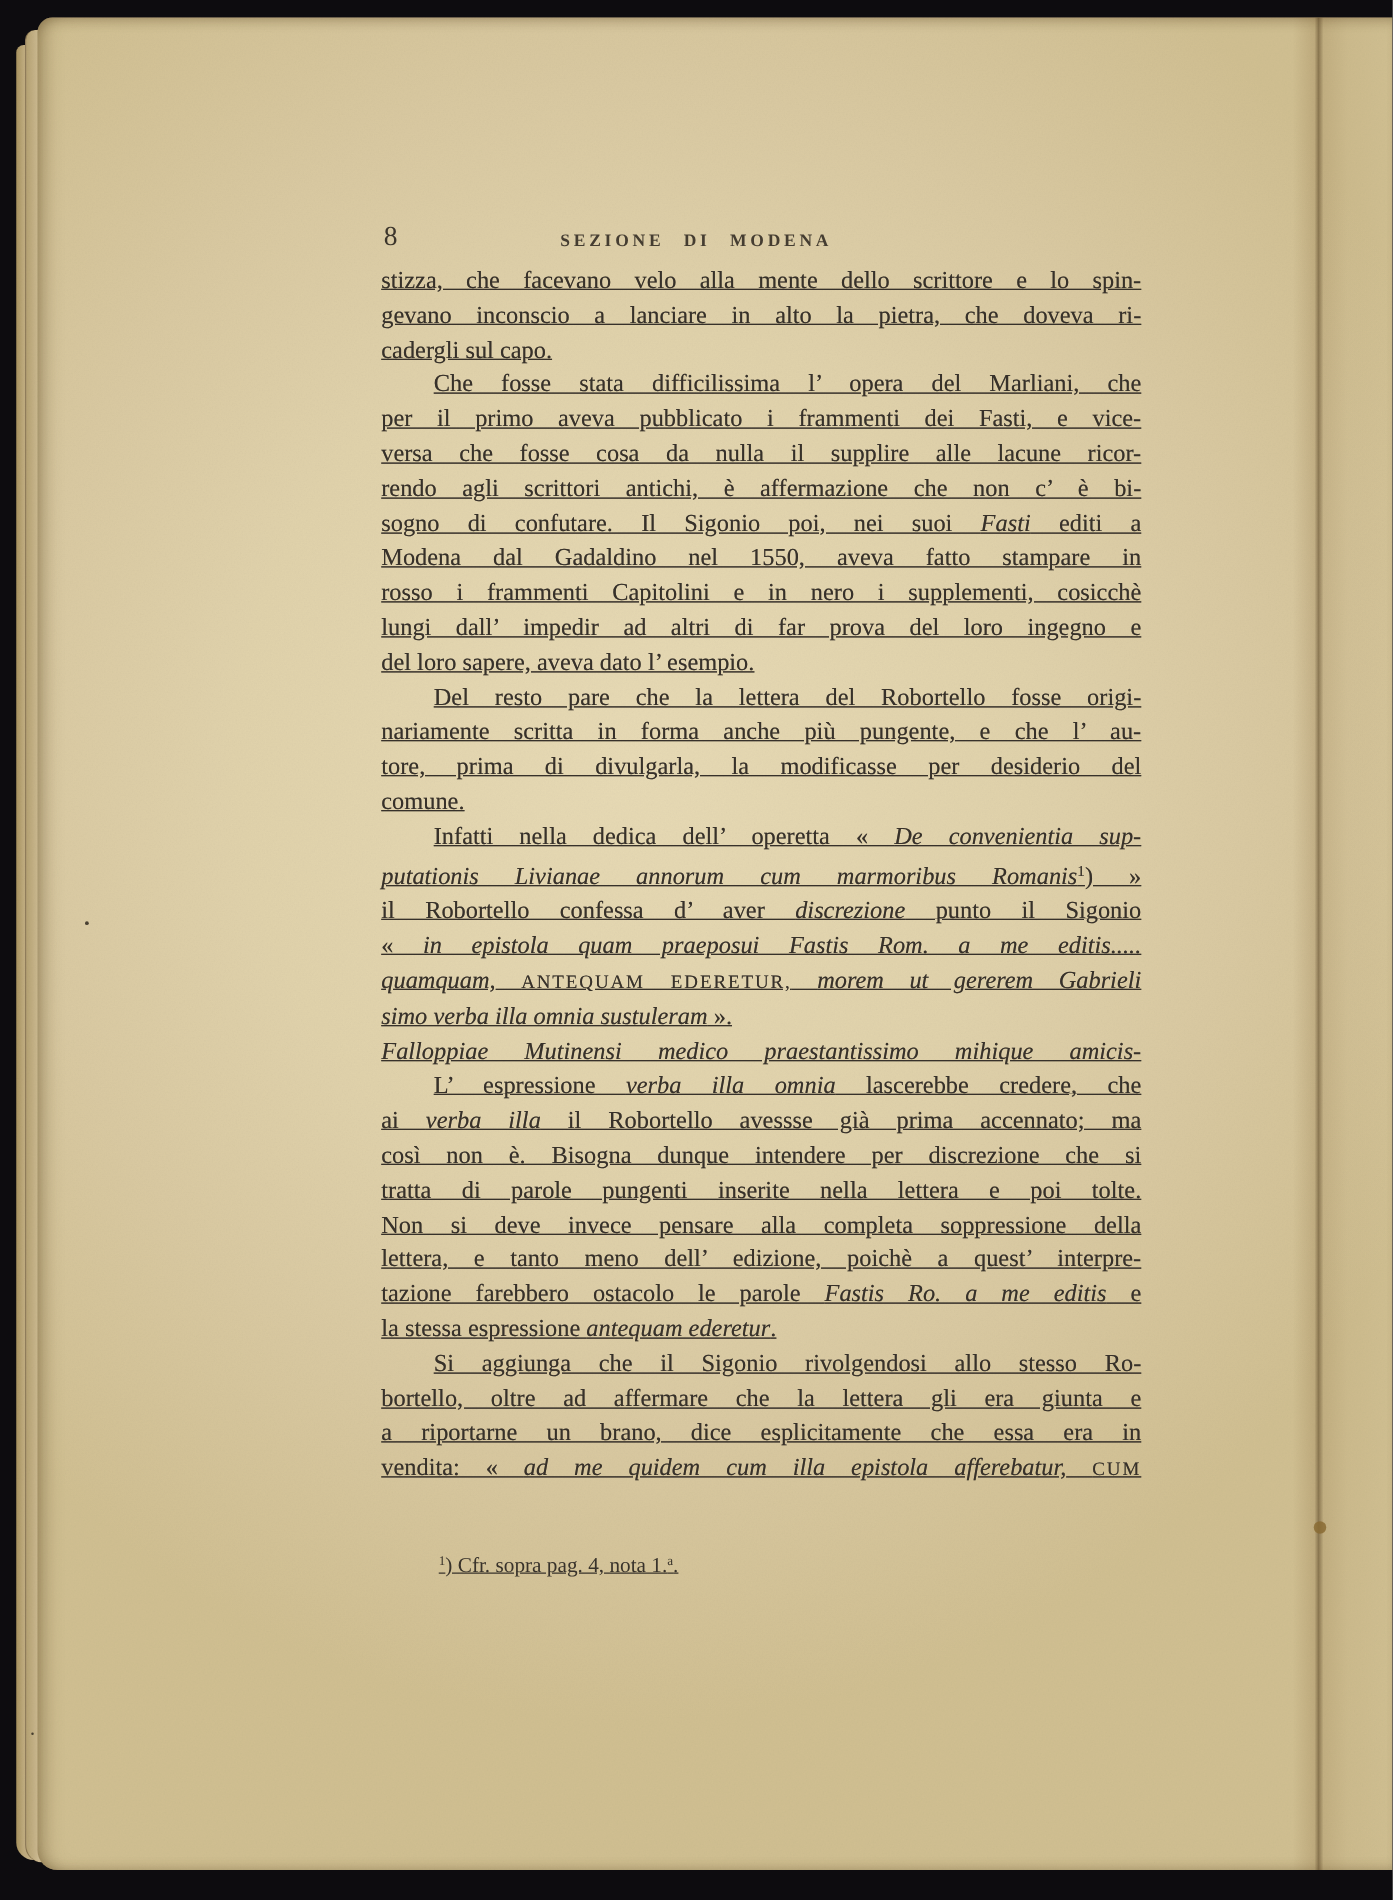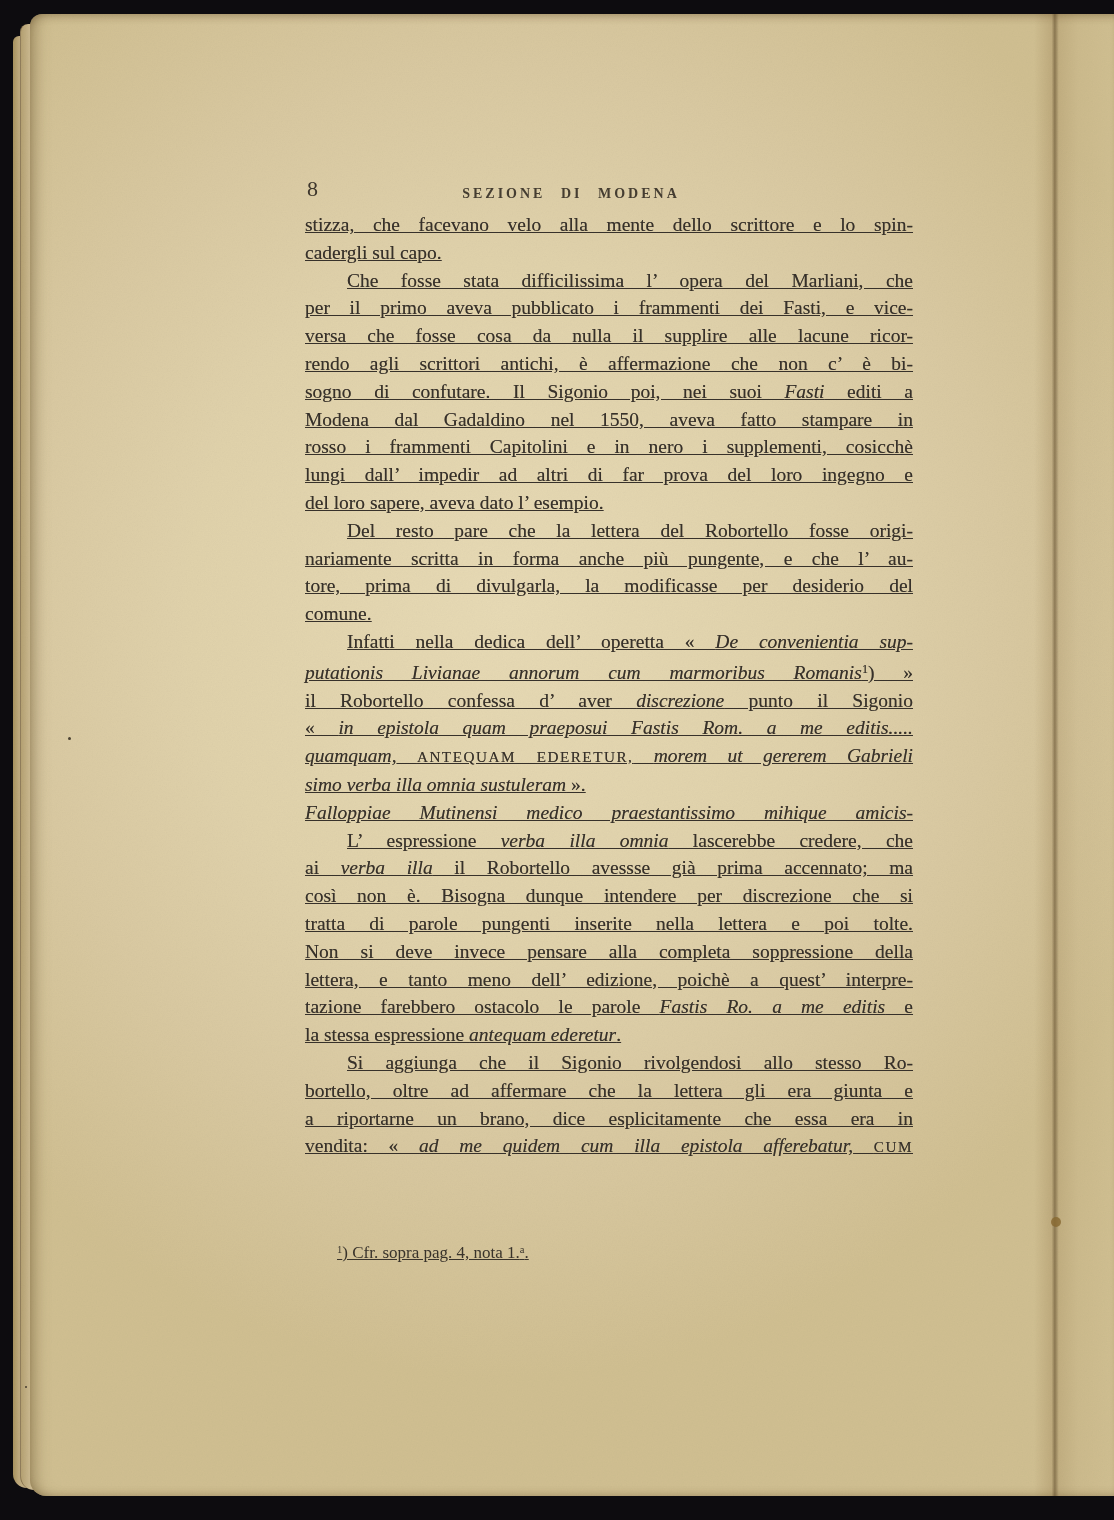"SEZIONE DI MODENA" .running-header { left: 261px -> 247px }
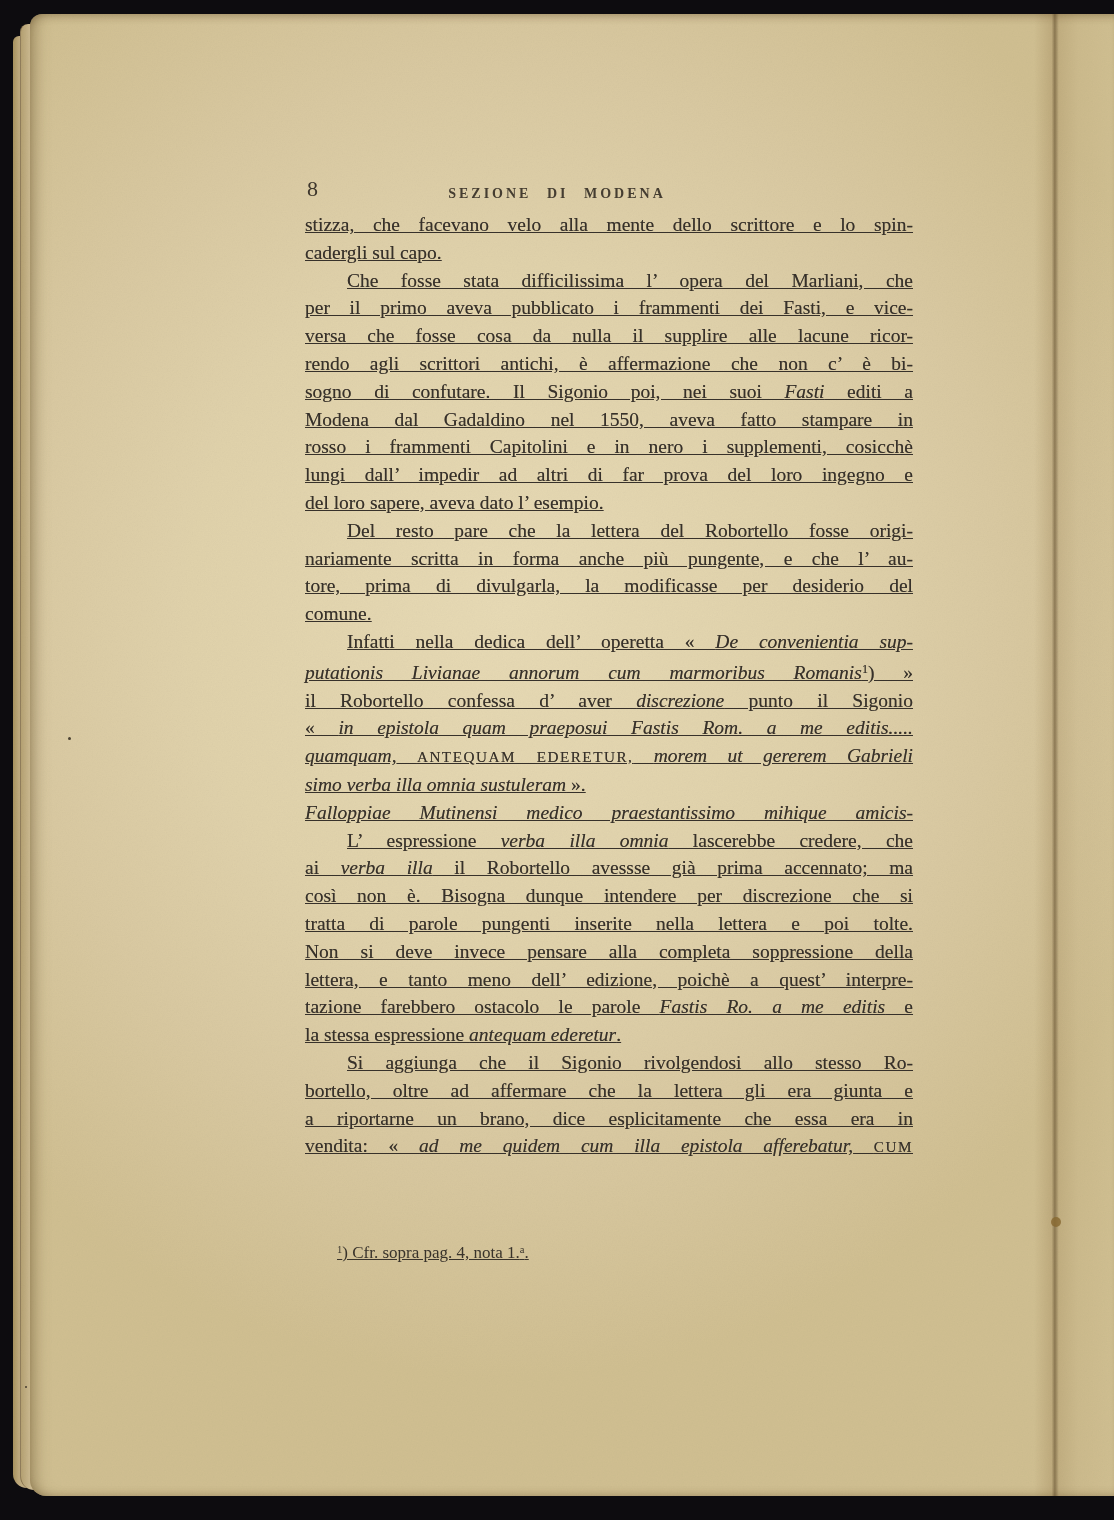"gevano inconscio a lanciare in" div.line { html: none -> <div><span>gevano inconscio a lanciare in alto la pietra, che doveva ri-</span></div> }
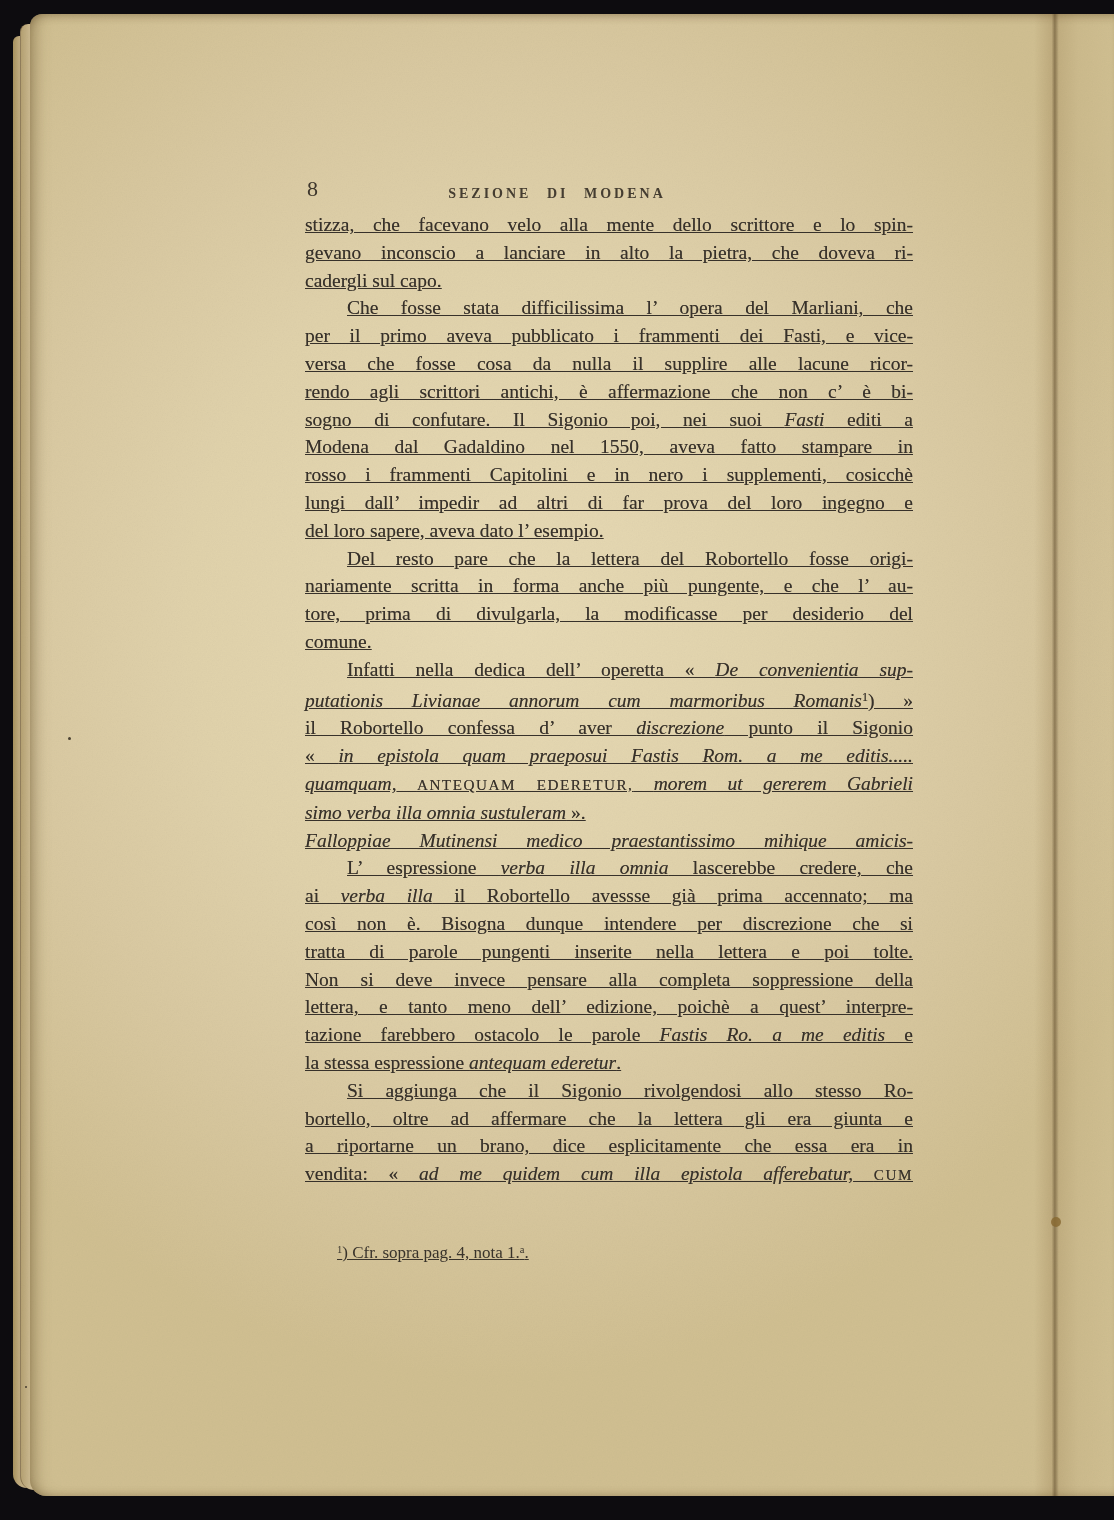"1) Cfr. sopra pag. 4," .footnote { left: 307px -> 321px }
